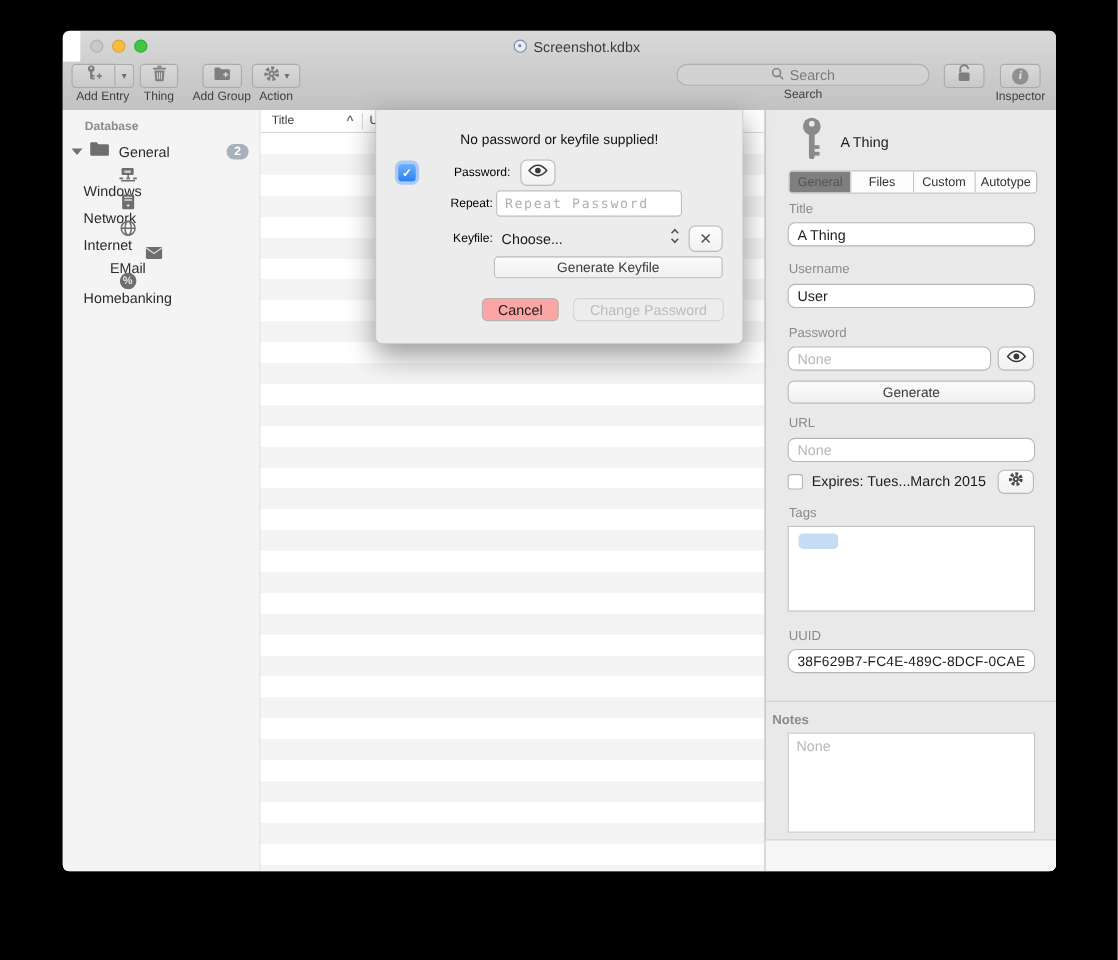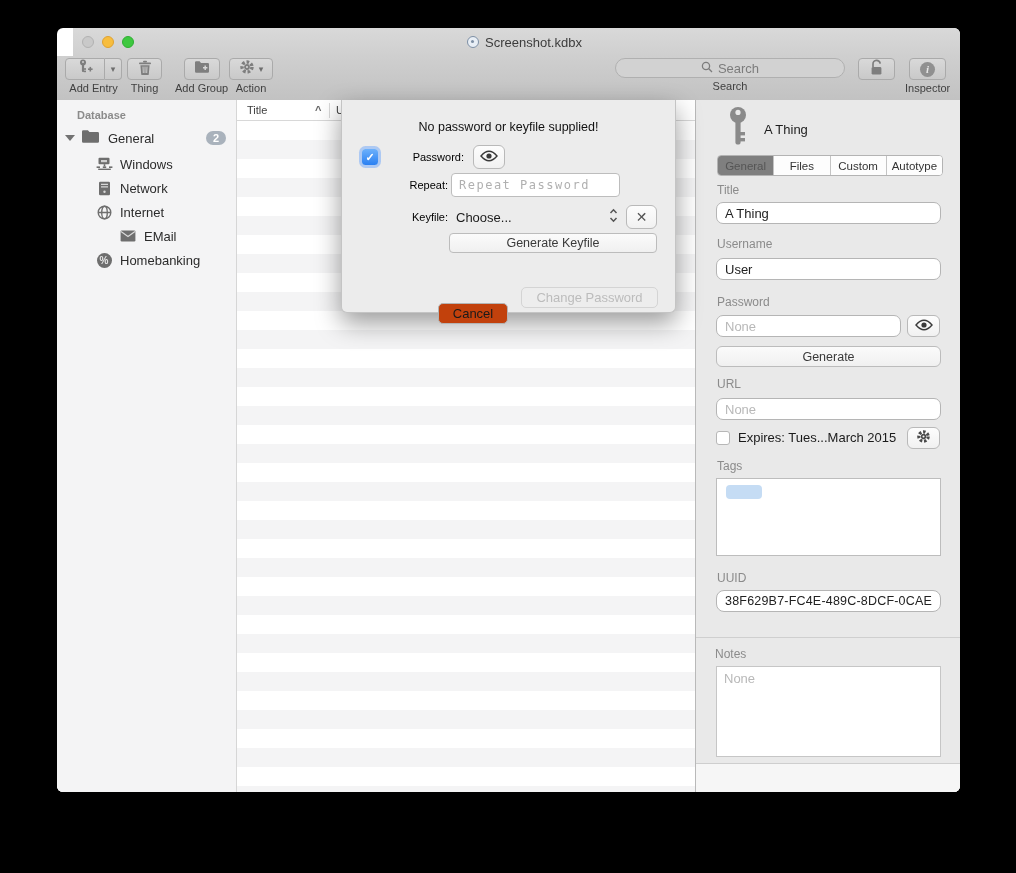"Windows" .sb-item { align-items: center -> none; flex-direction: none -> column; left: 0 -> 12px }
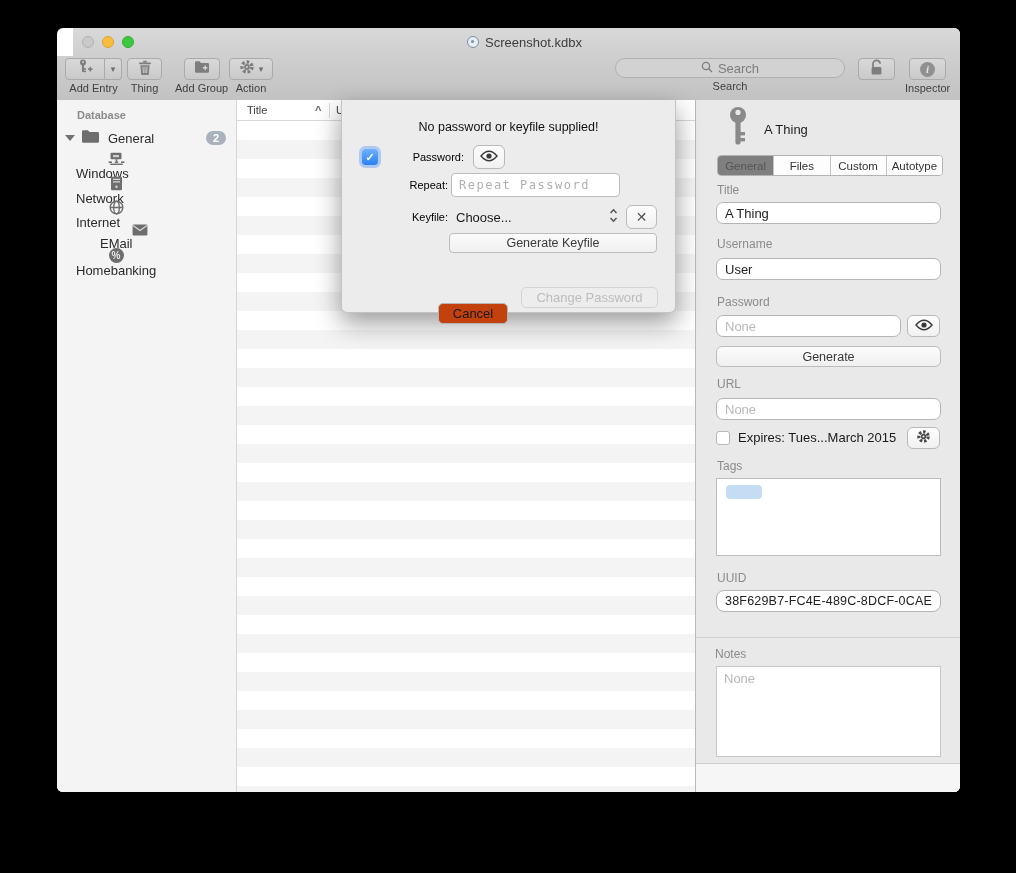"Cancel" .btn-cancel { background: #c2410c -> #fca5a5; margin-top: 32px -> none }
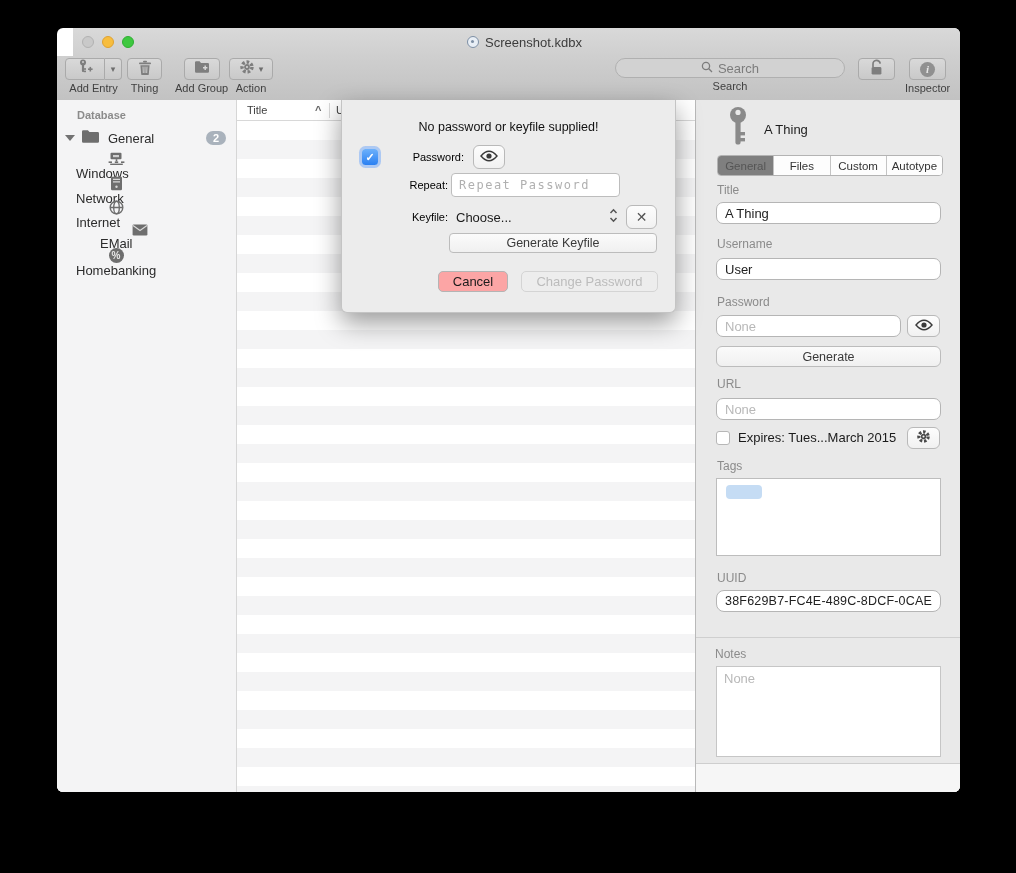"Notes" div.insp-abs { font-weight: none -> bold; left: 19px -> 6px }
